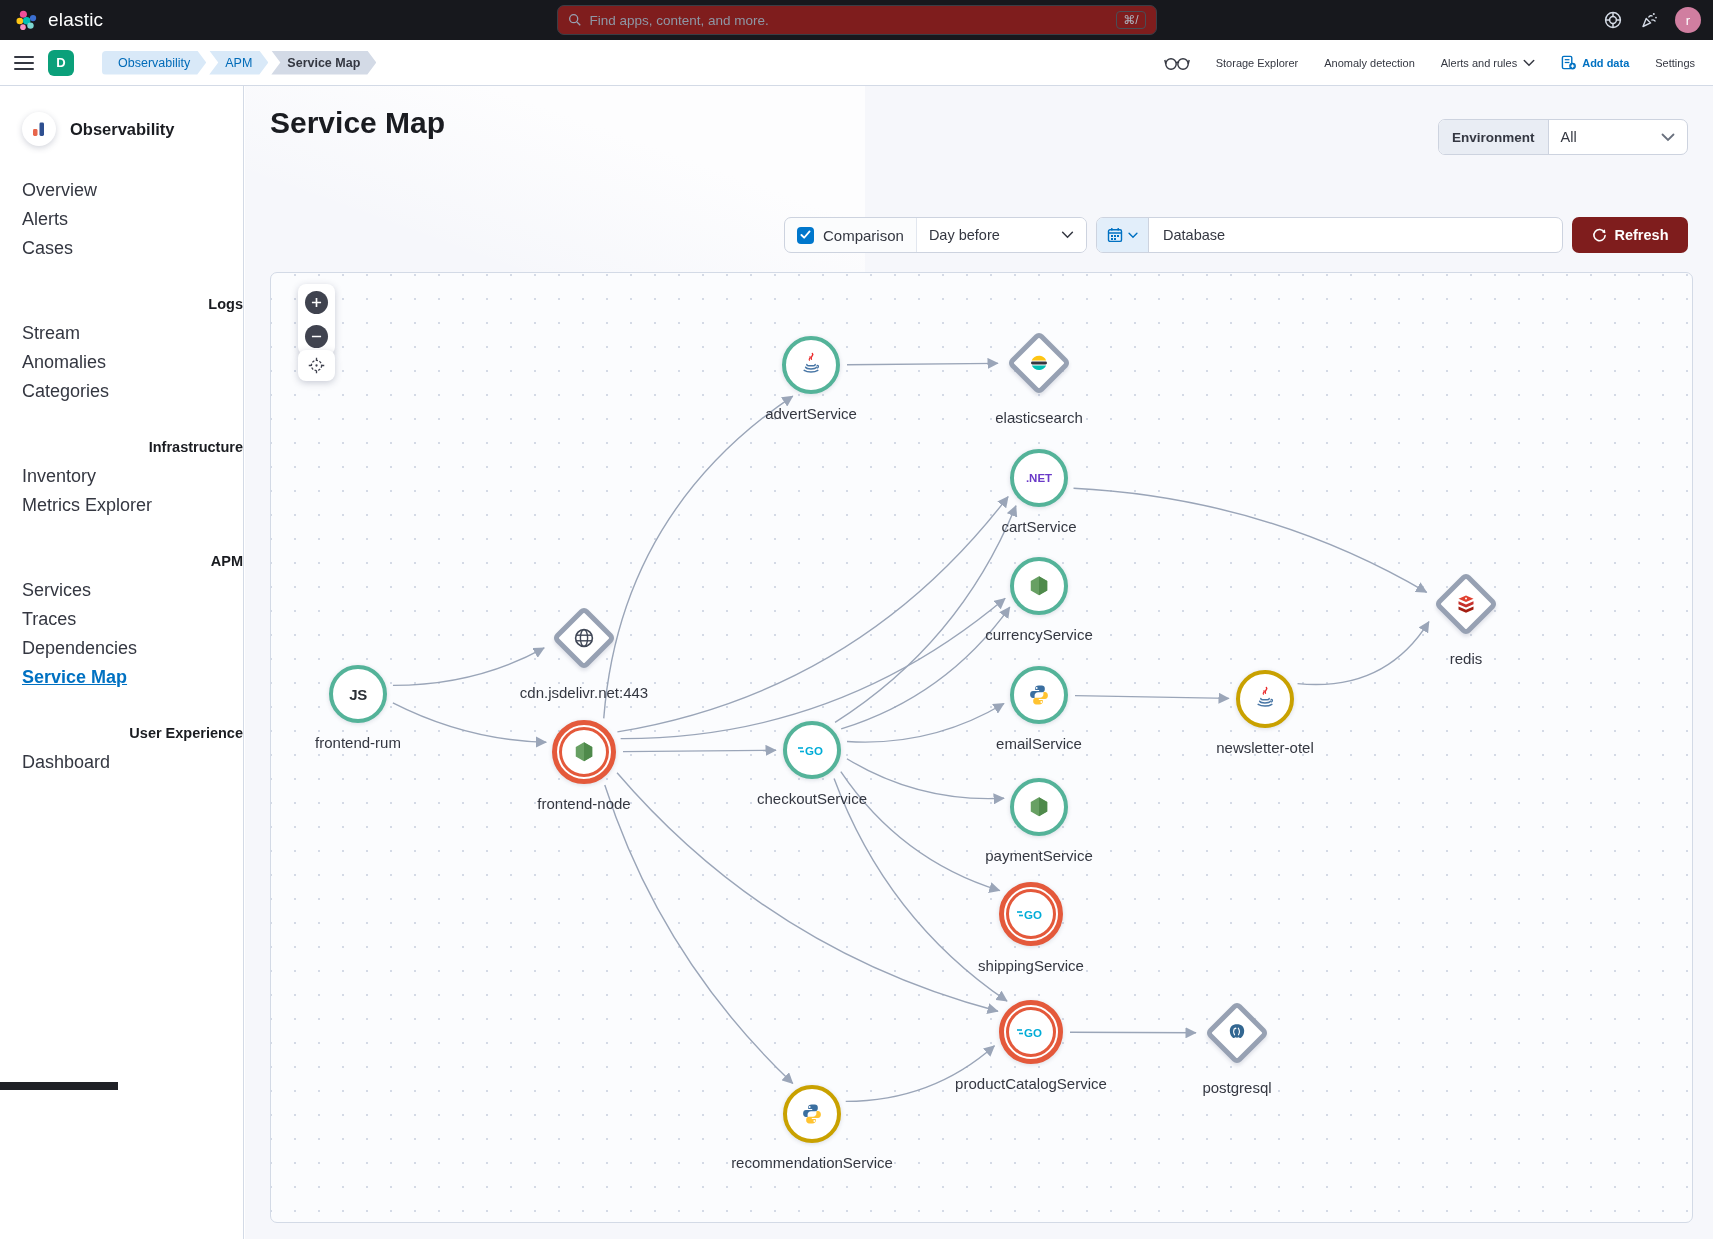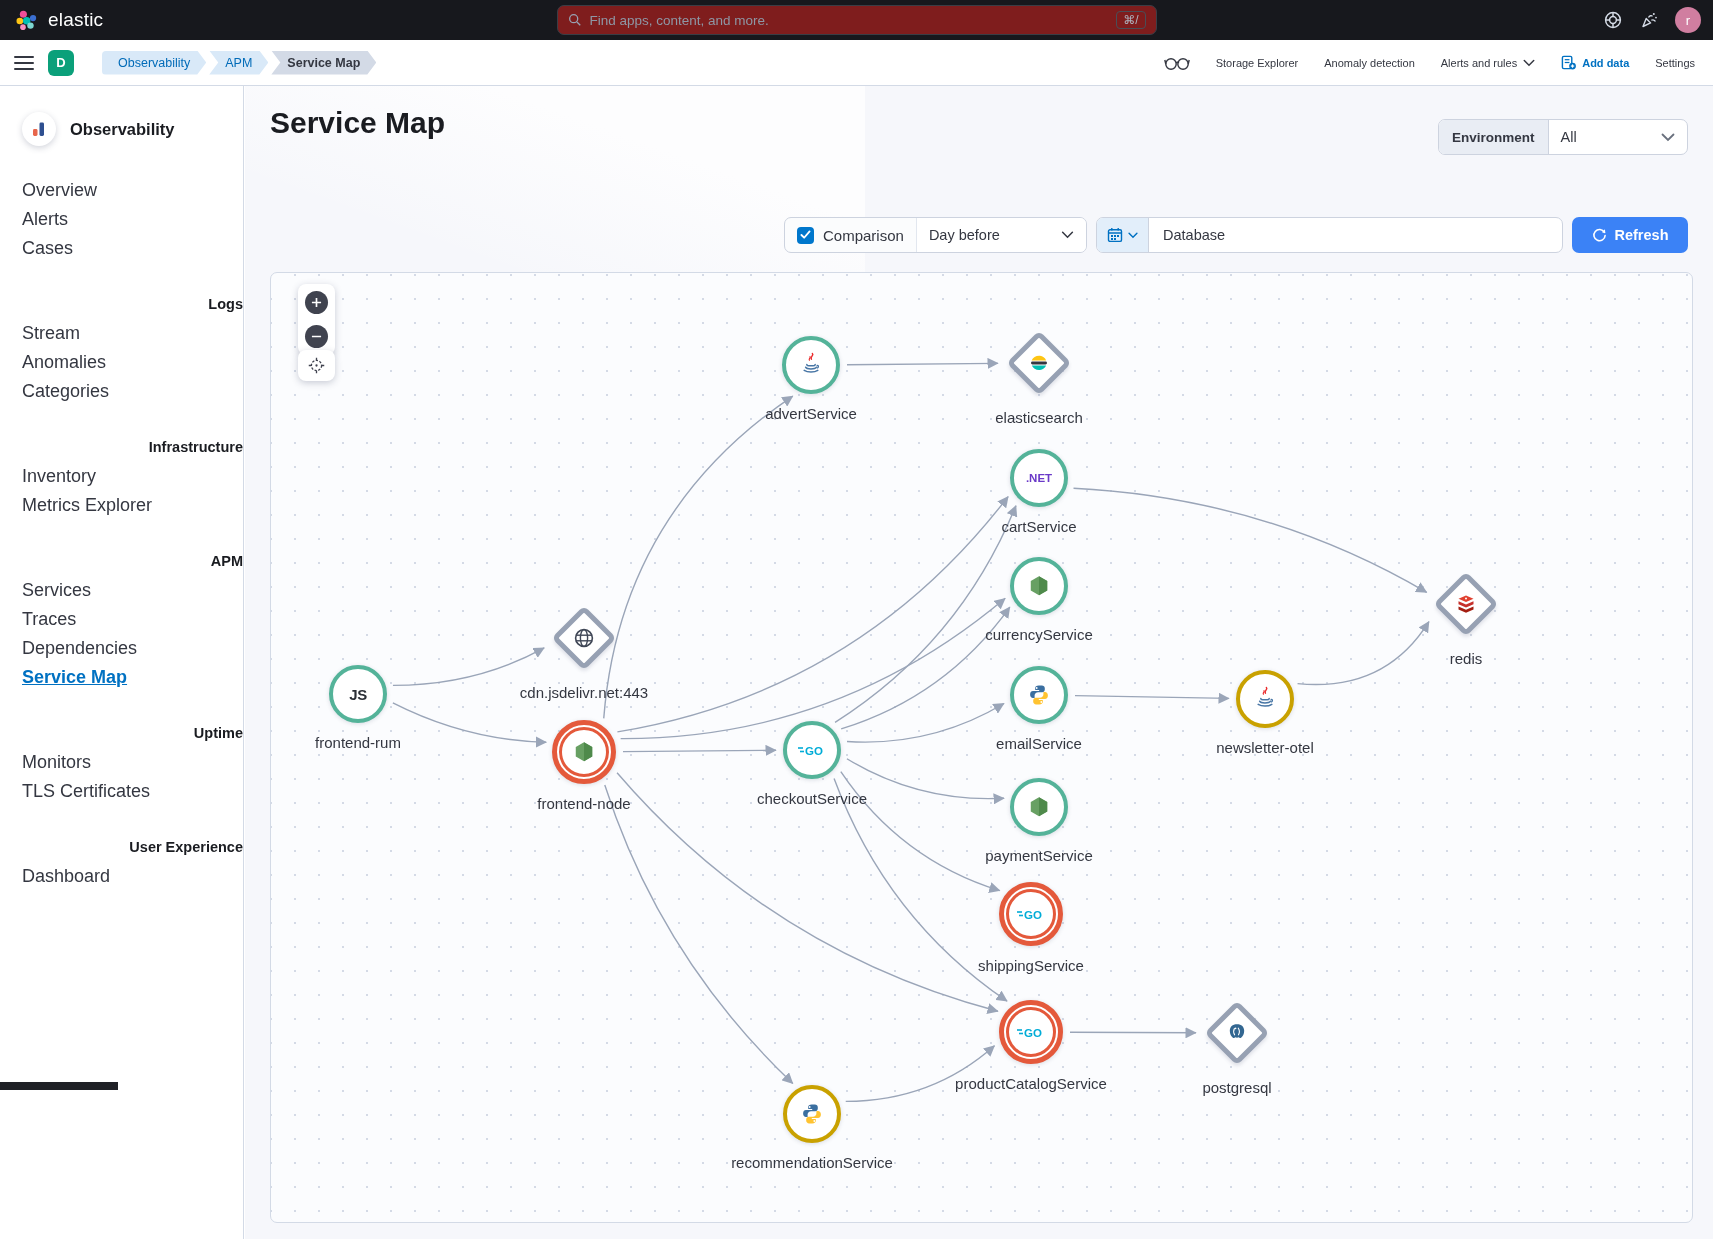"Refresh" .btn-refresh { background: #3b82f6 -> #7f1d1d }
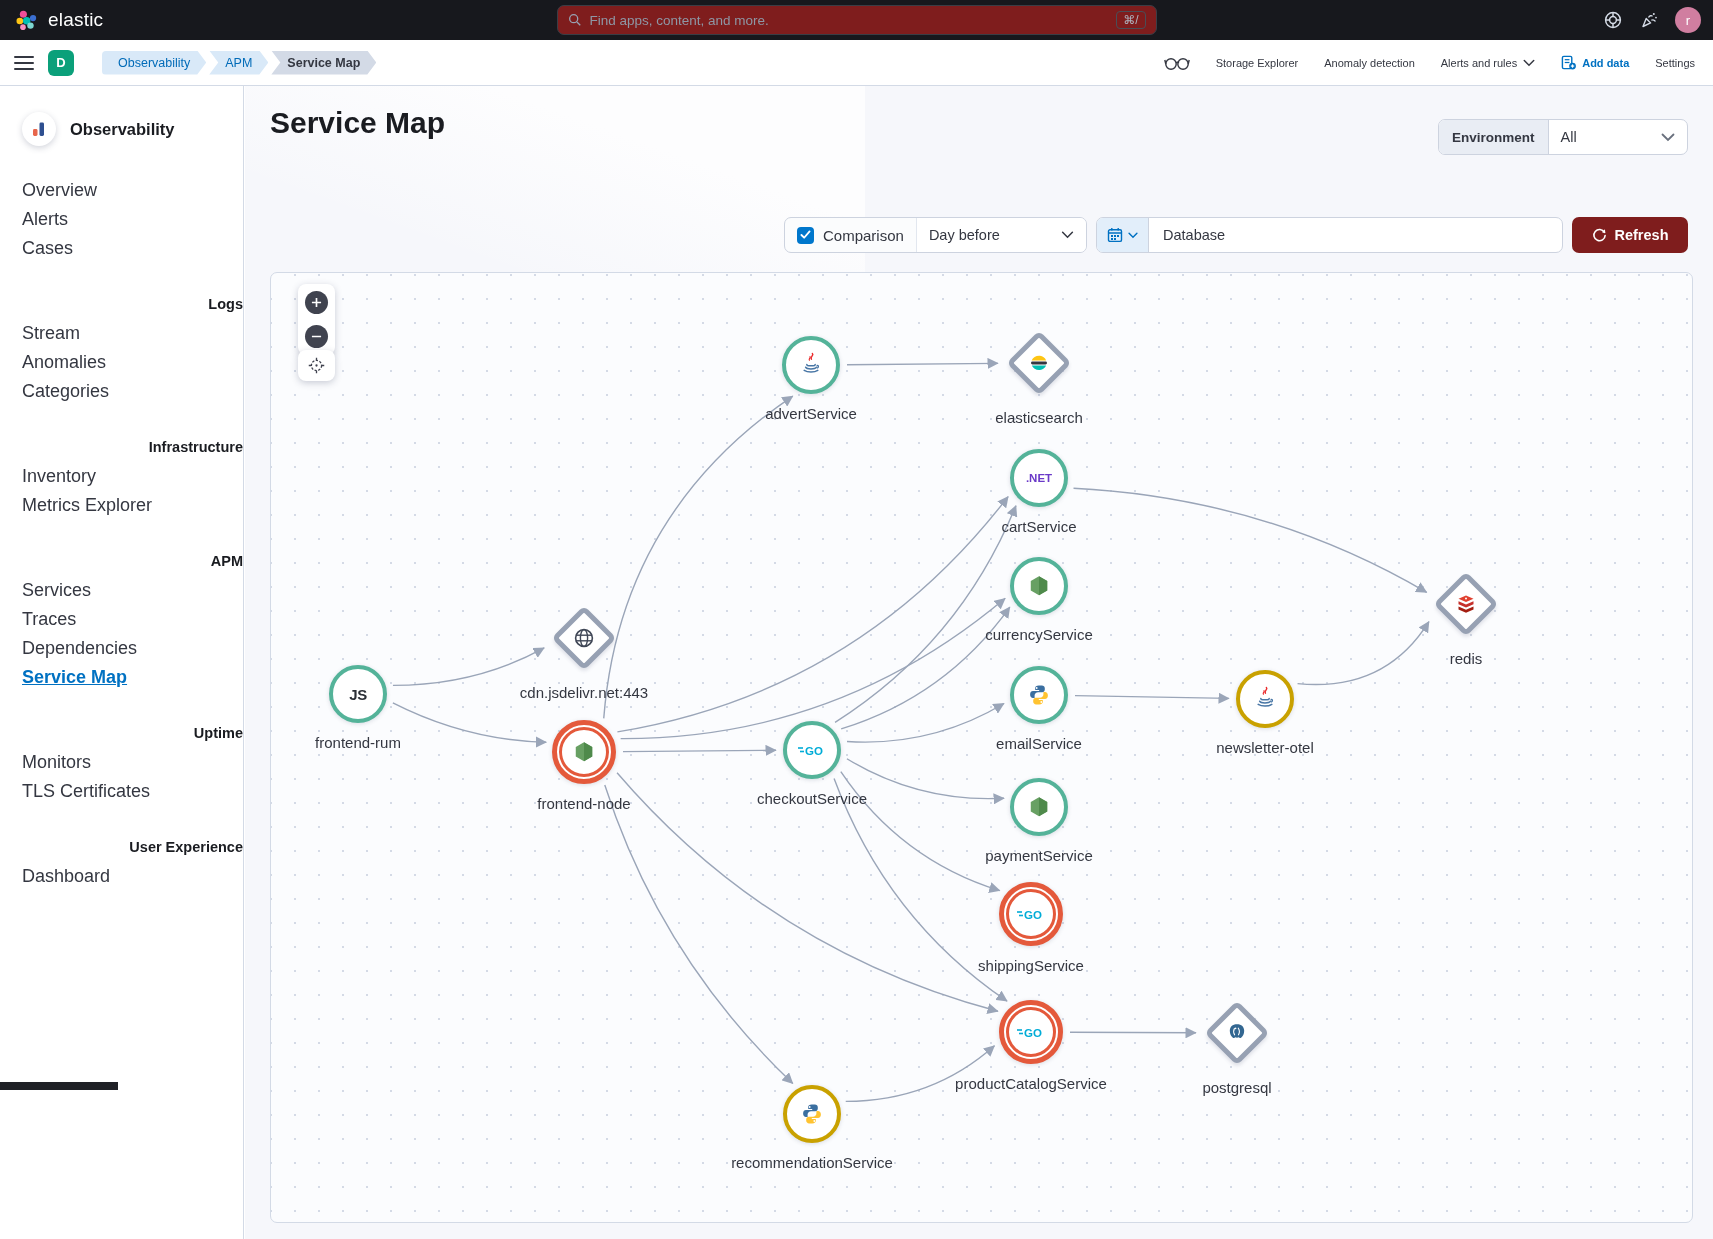"Uptime" div.nav-group { html: <div> <div>Uptime</div> <div>Monitors</div> <div>TLS Certificates</div> </div> -> none }
